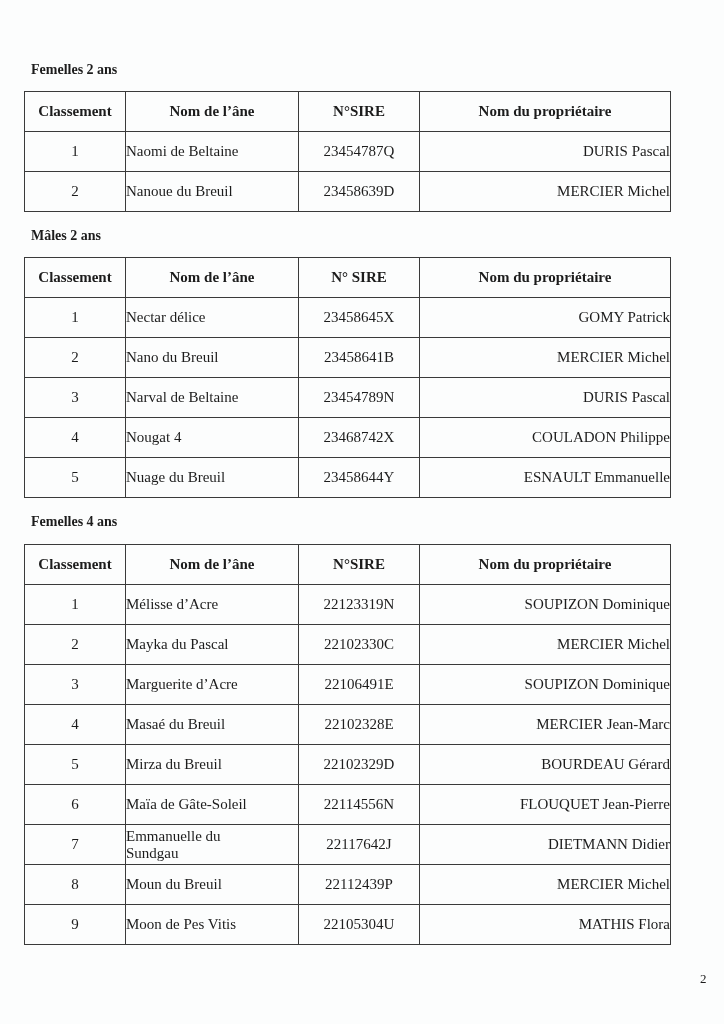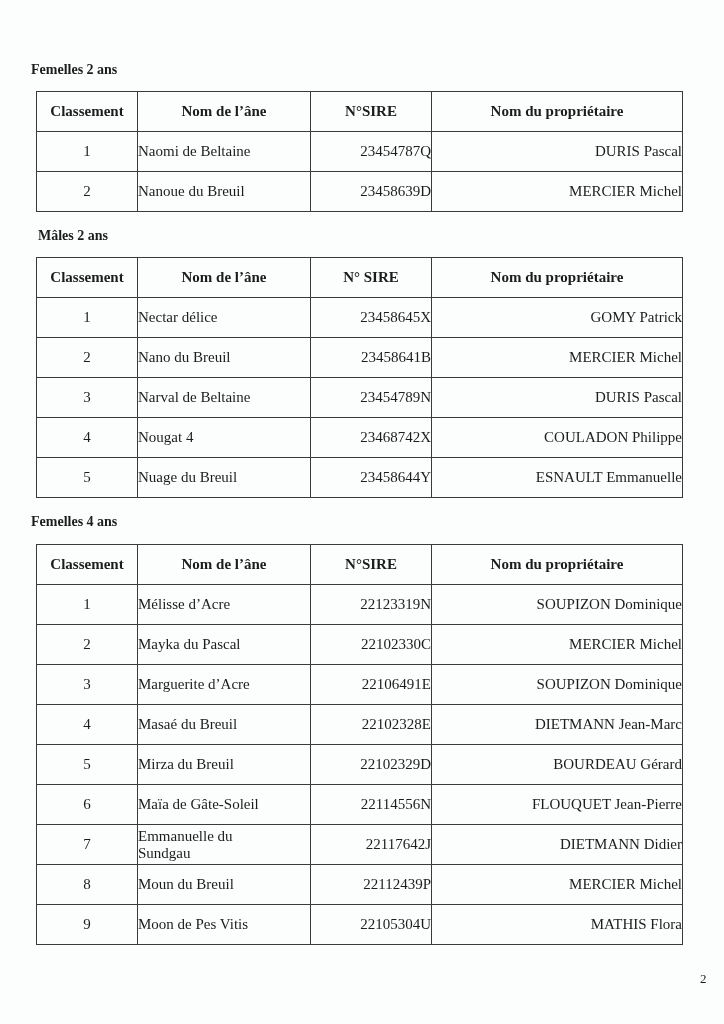"Classement" table.results { left: 36px -> 24px }
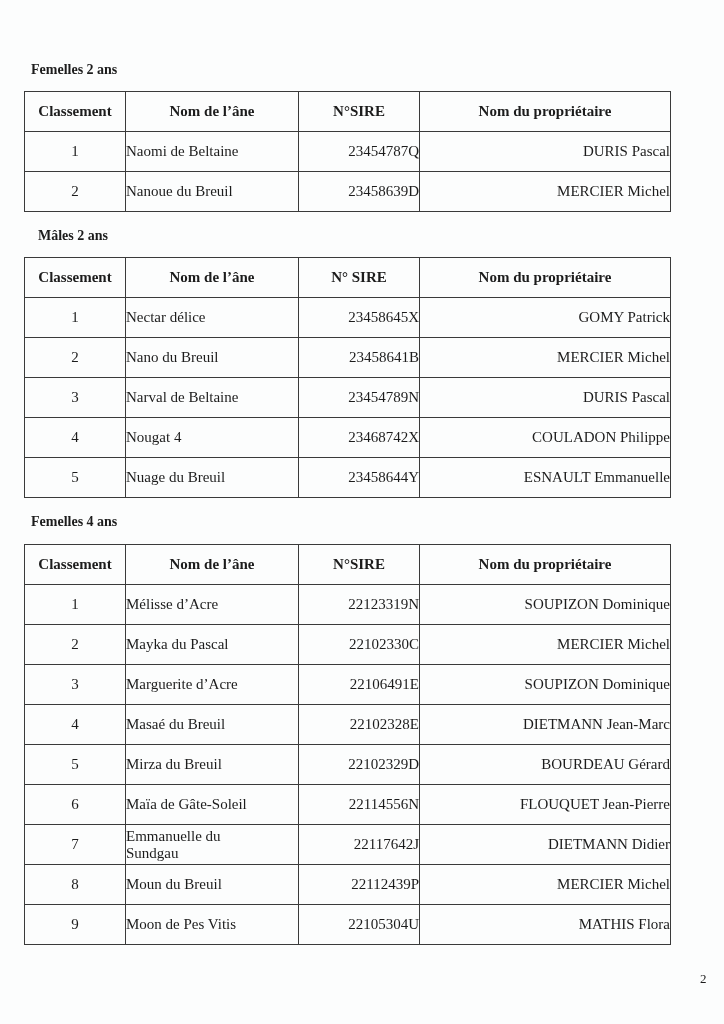"23454787Q" td.sire { text-align: right -> center }
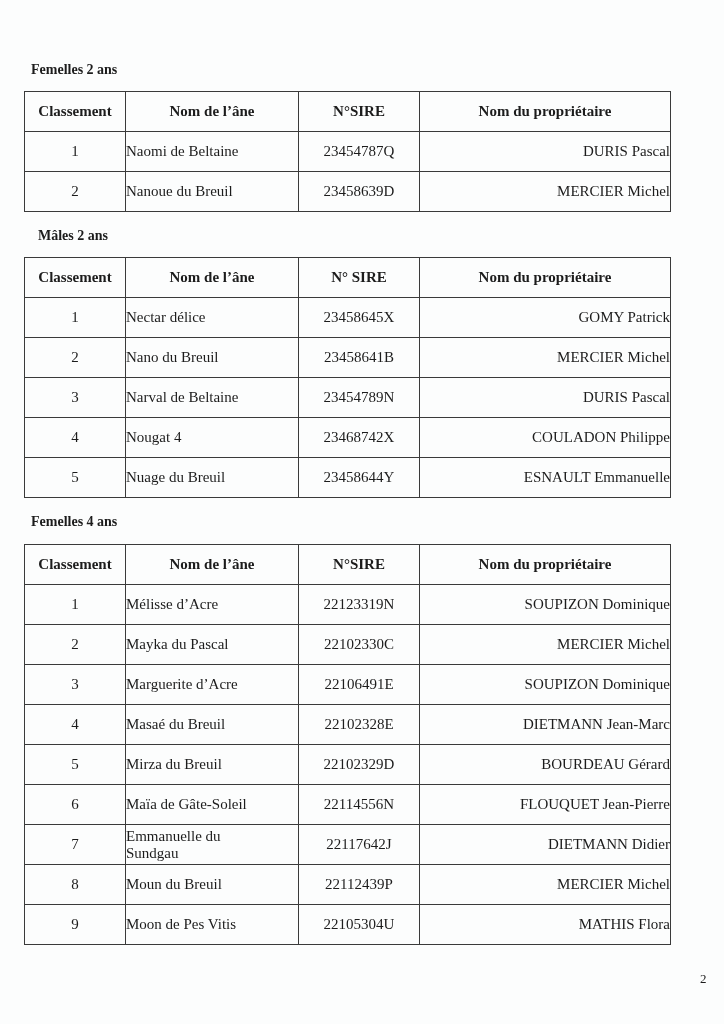"Mâles 2 ans" div.section-title { margin-left: 7px -> none }
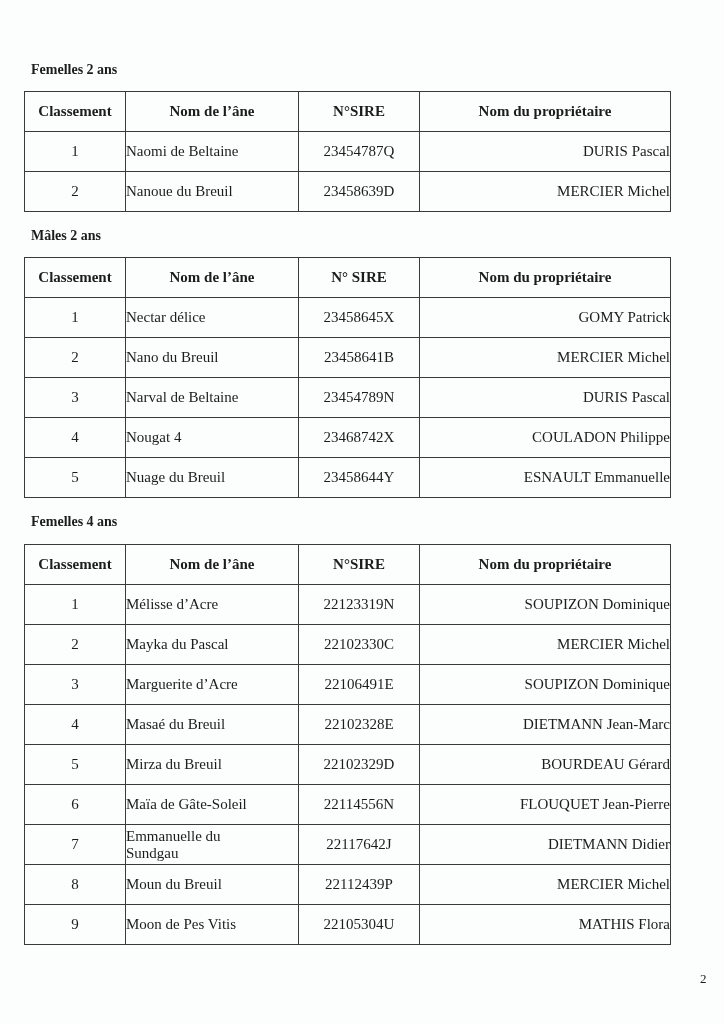"DIETMANN Jean-Marc" td.owner { text: DIETMANN -> MERCIER }
